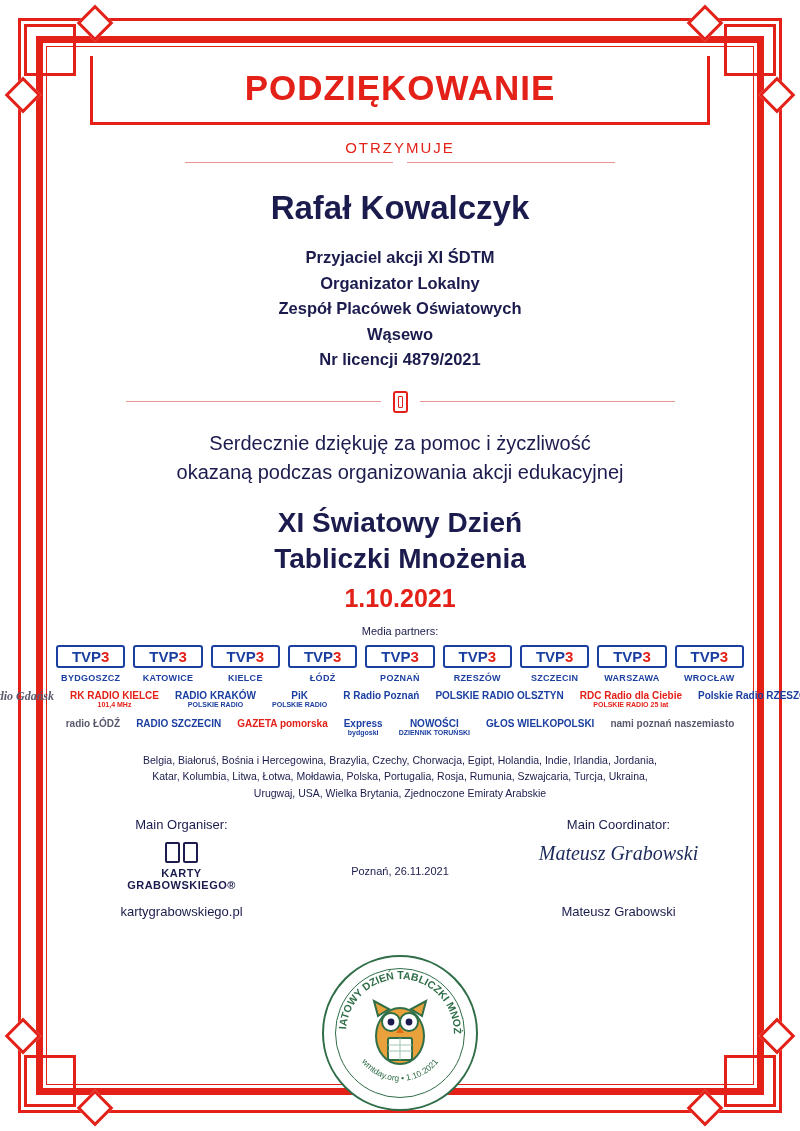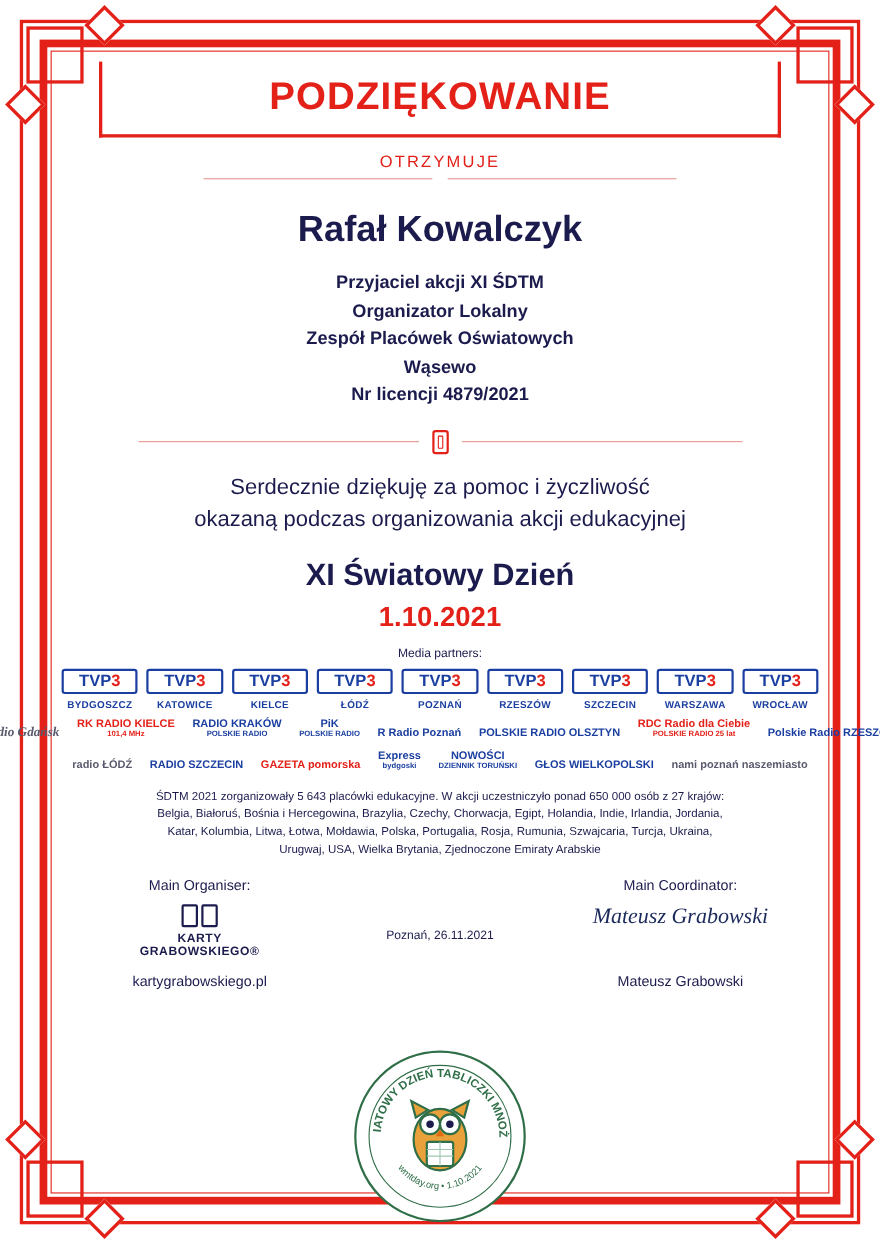"Tabliczki Mnożenia" div { html: none -> <div>Tabliczki Mnożenia</div> }
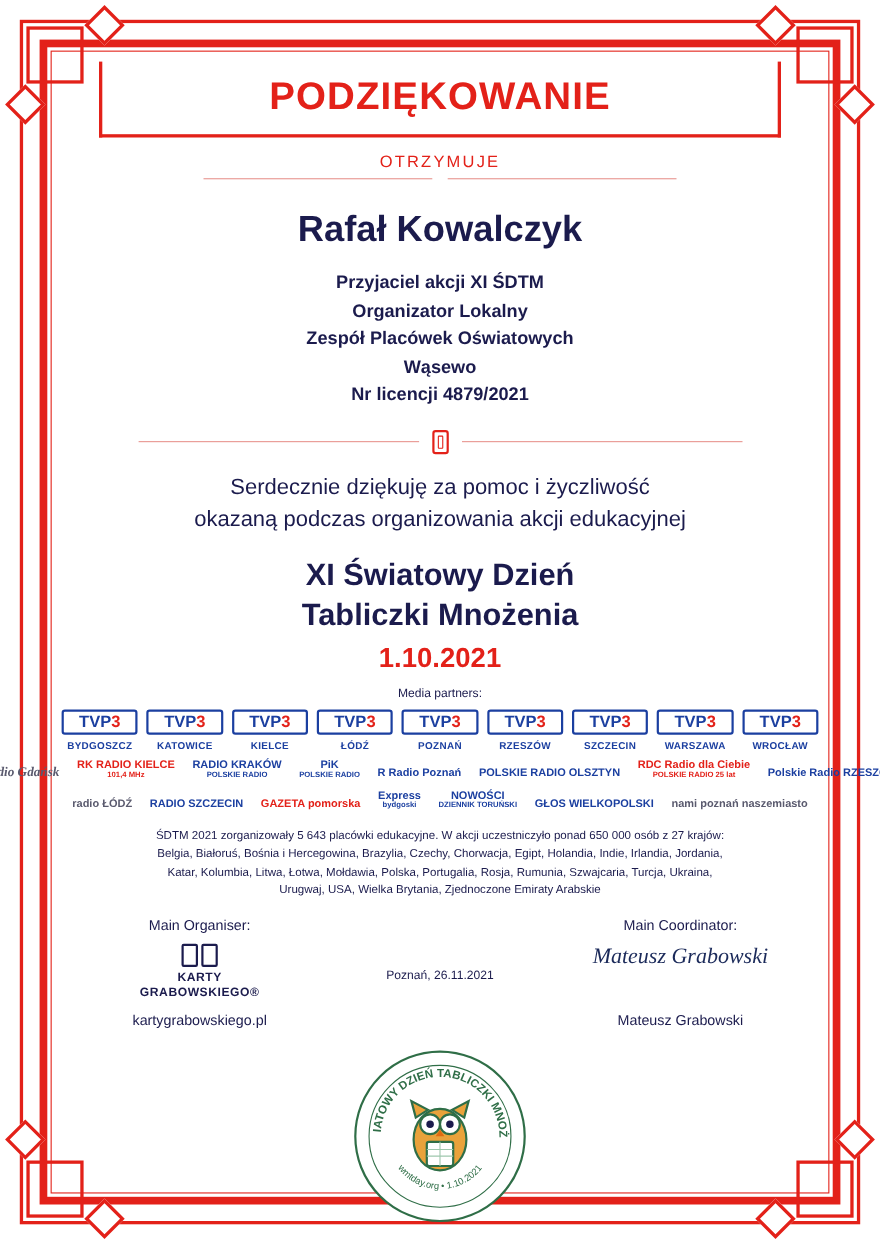"TVP3" .logo-row { align-items: flex-end -> flex-start }
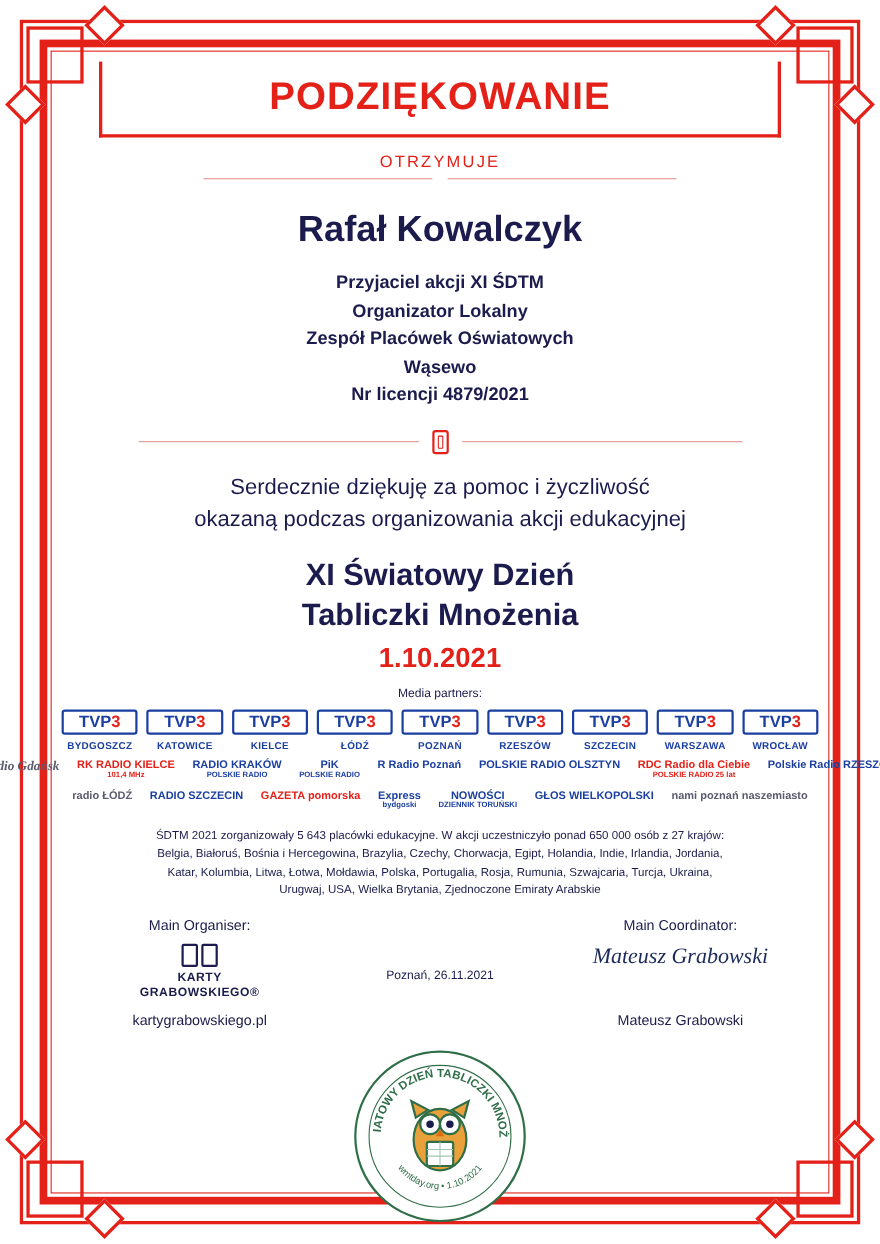"ŚDTM 2021 zorganizowały 5 643" div { html: <div>ŚDTM 2021 zorganizowały 5 643 placówki edukacyjne. W akcji uczestniczyło ponad 650 000 osób z 27 krajów:</div> -> none }
